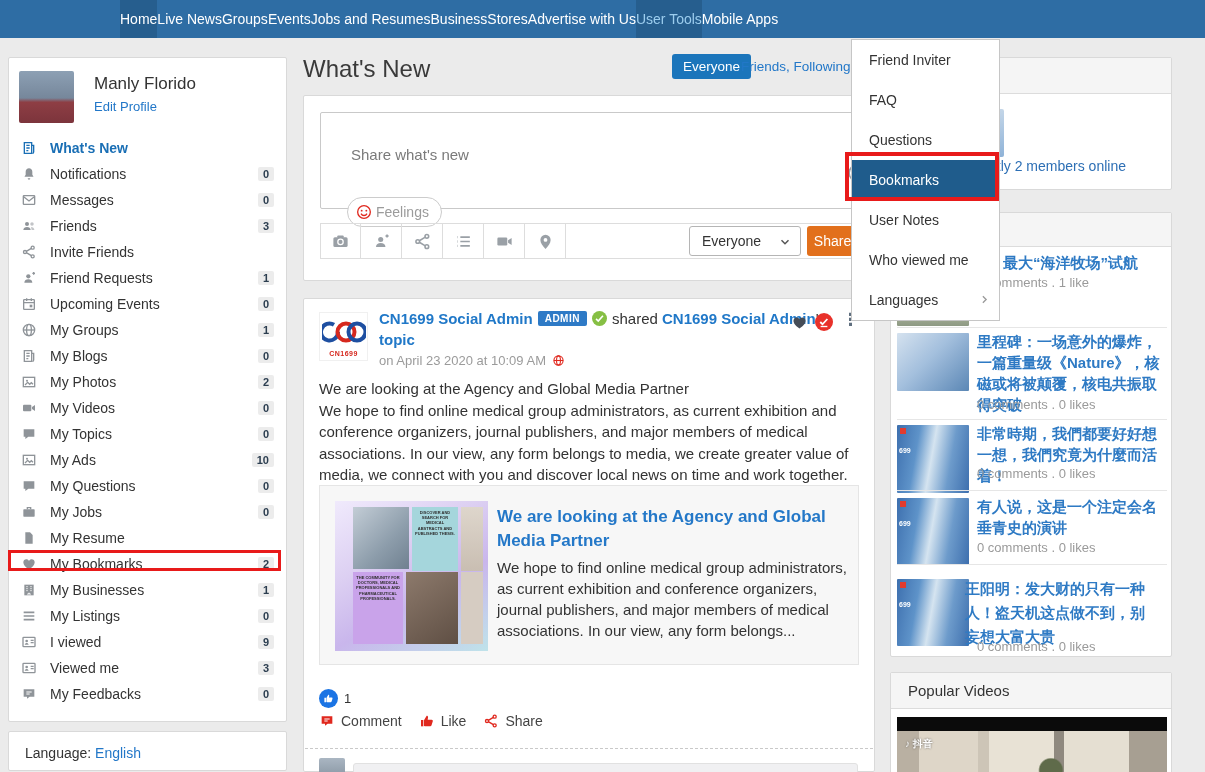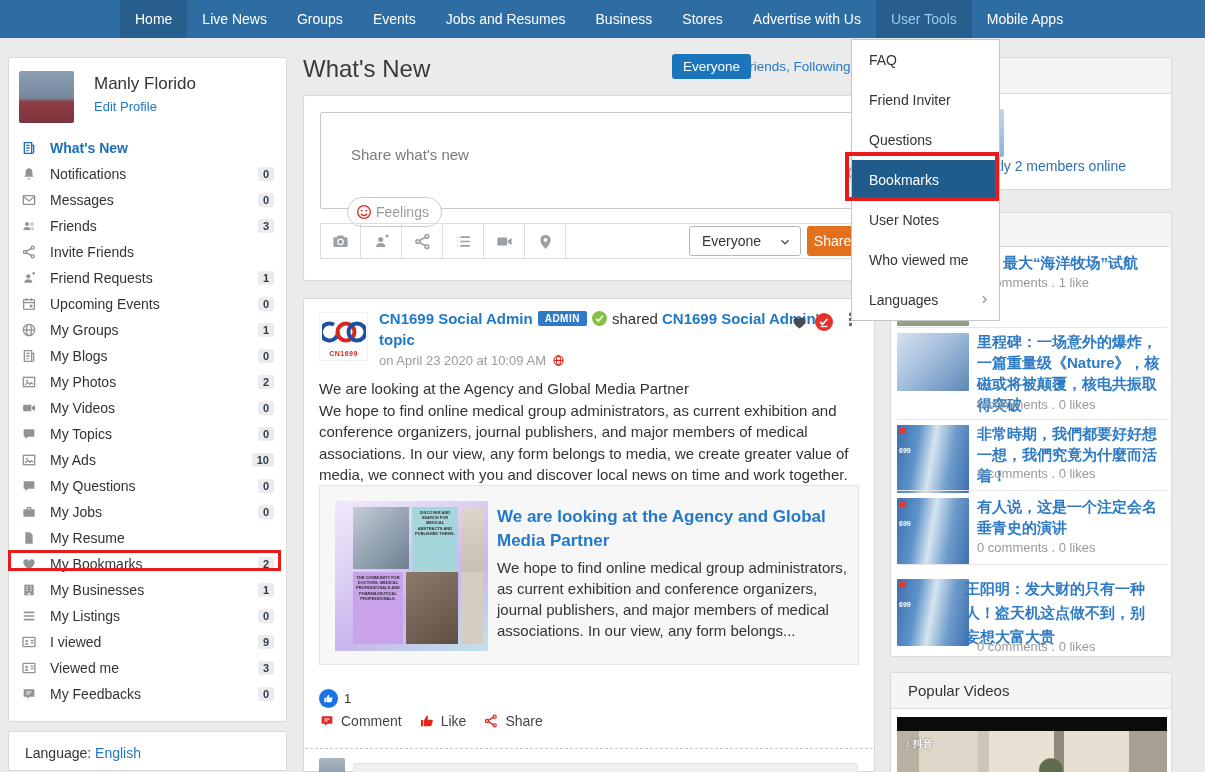"Home" .nav-it { padding: 0 15px -> 0 0 }
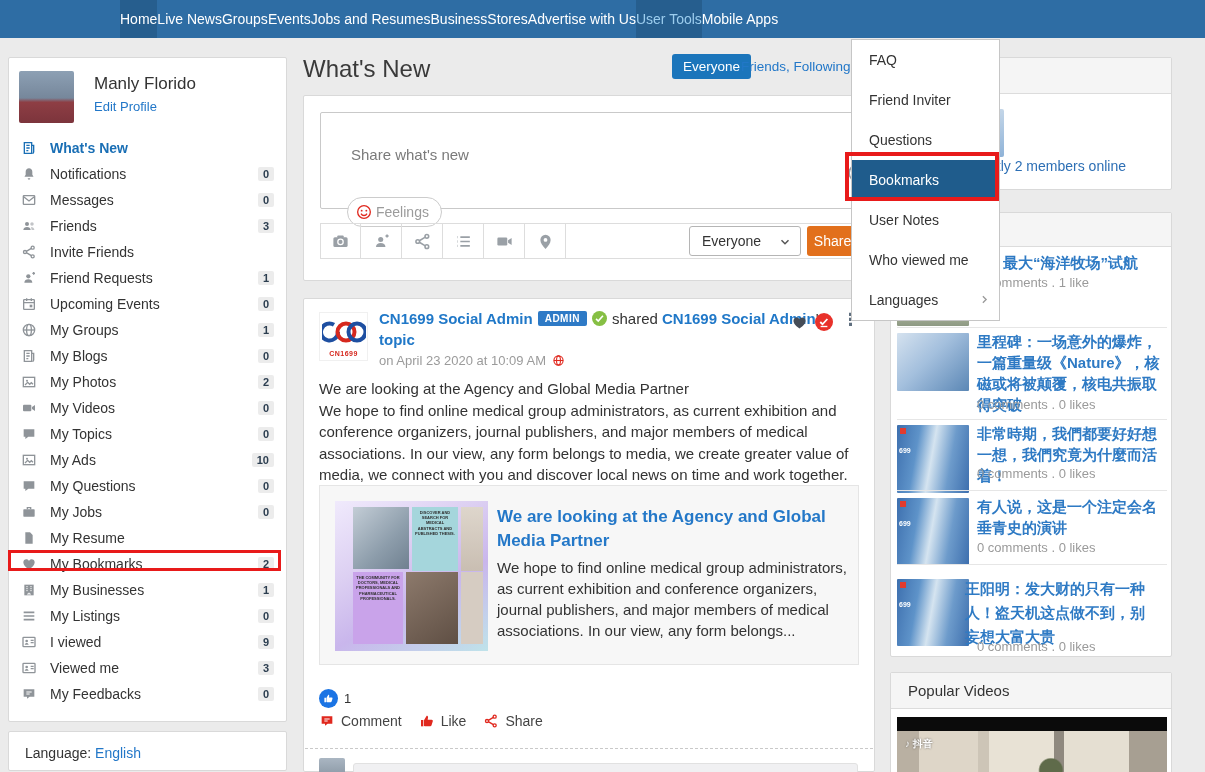"FAQ" div.dd-it { order: before "Friend Inviter" -> after "Friend Inviter" }
